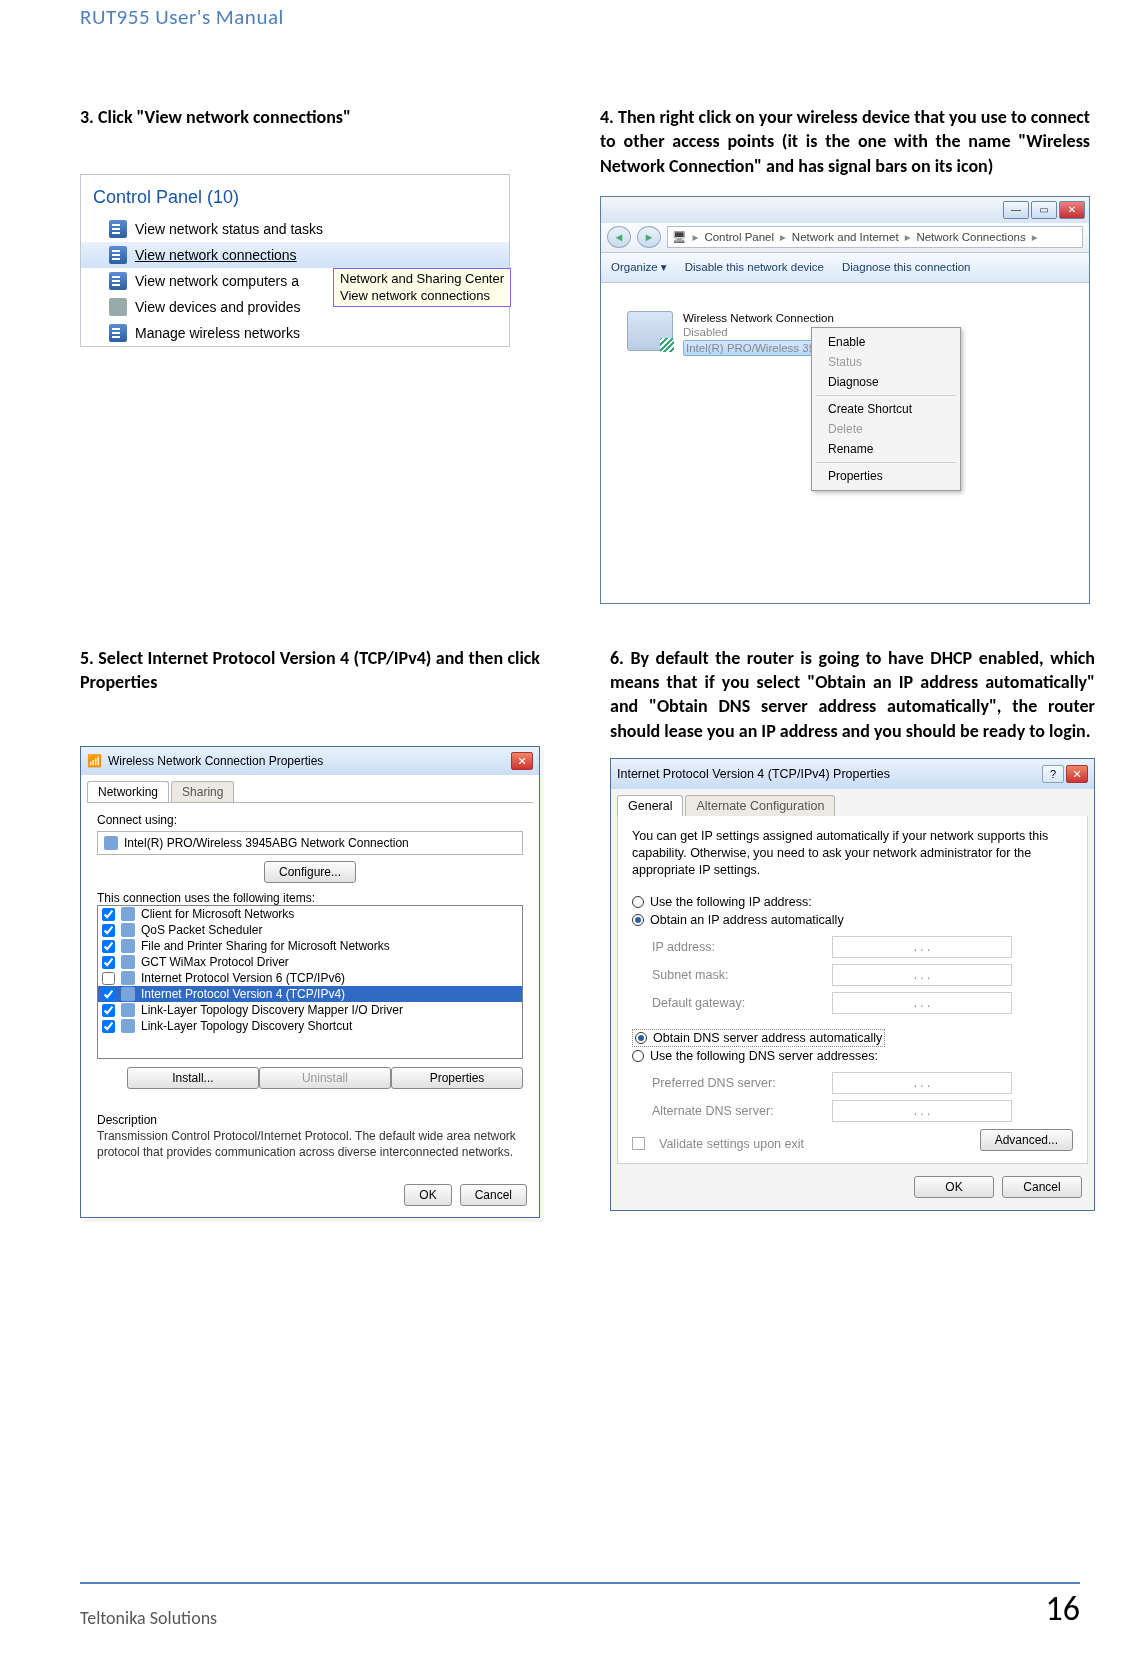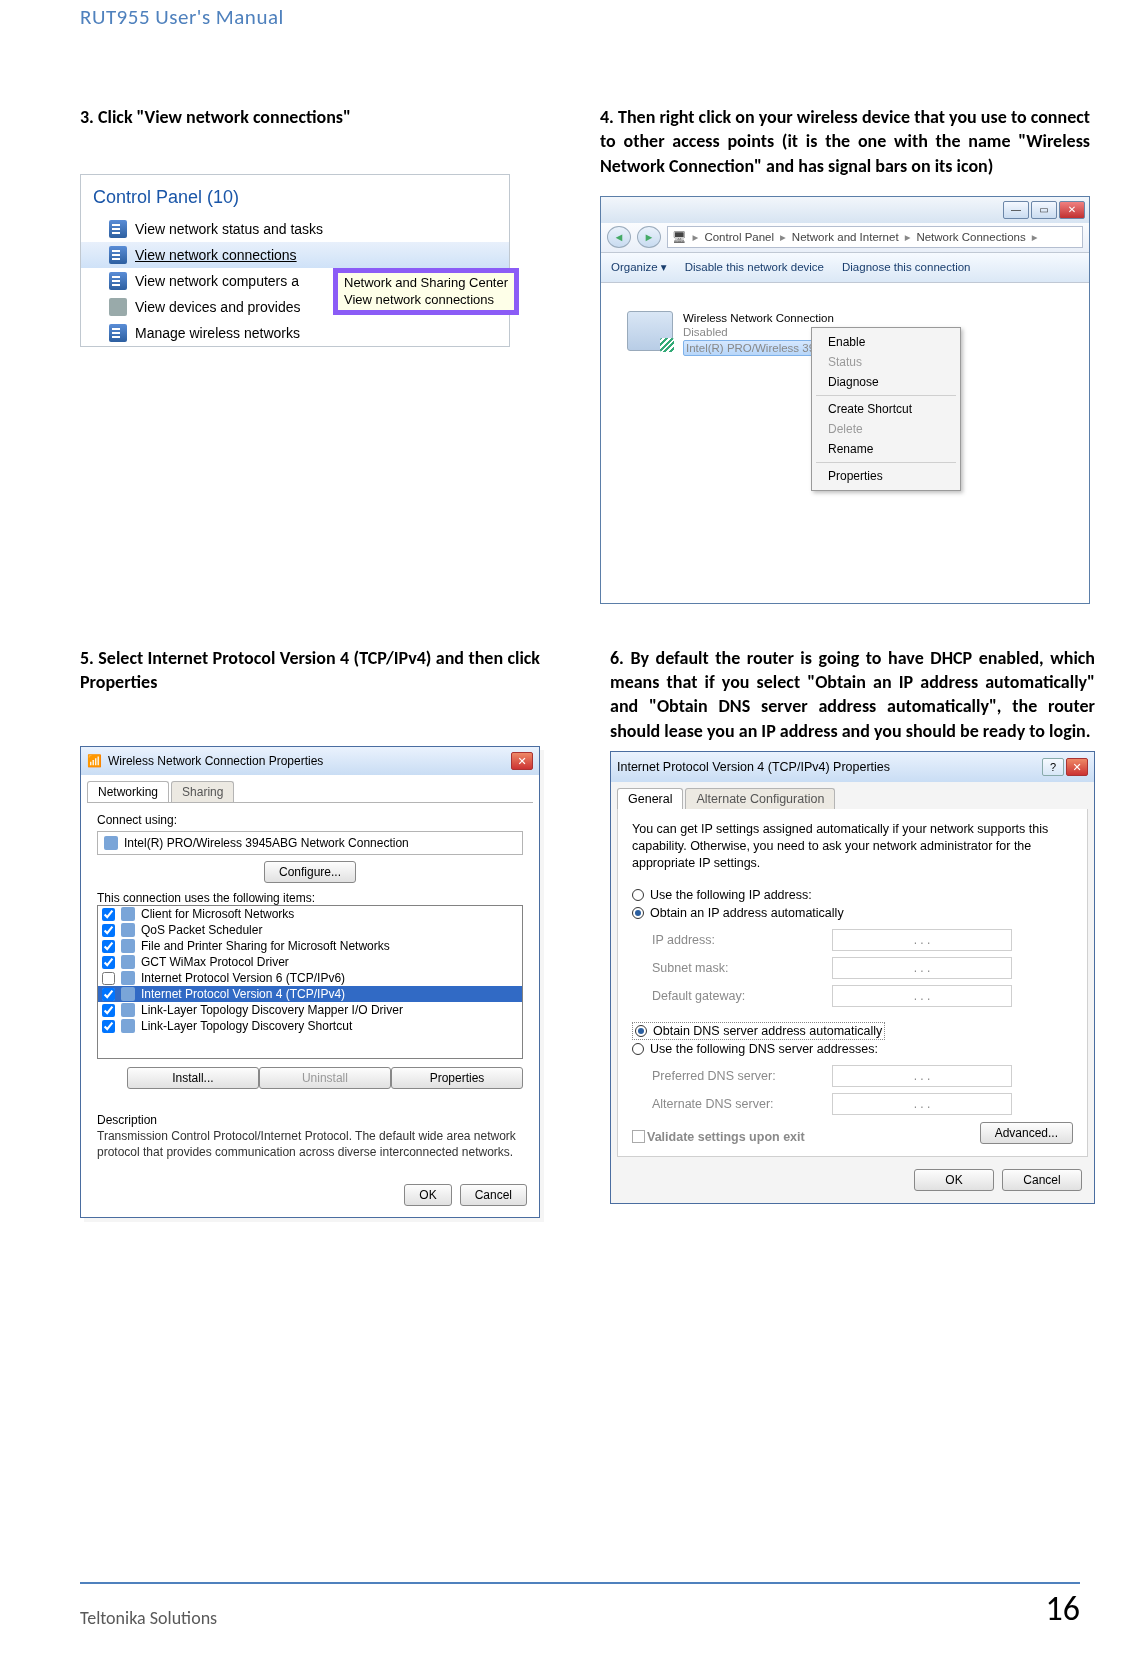"Network and Sharing Center" .tooltip { border: 5px solid #8b5cf6 -> 1px solid #8b5cf6 }
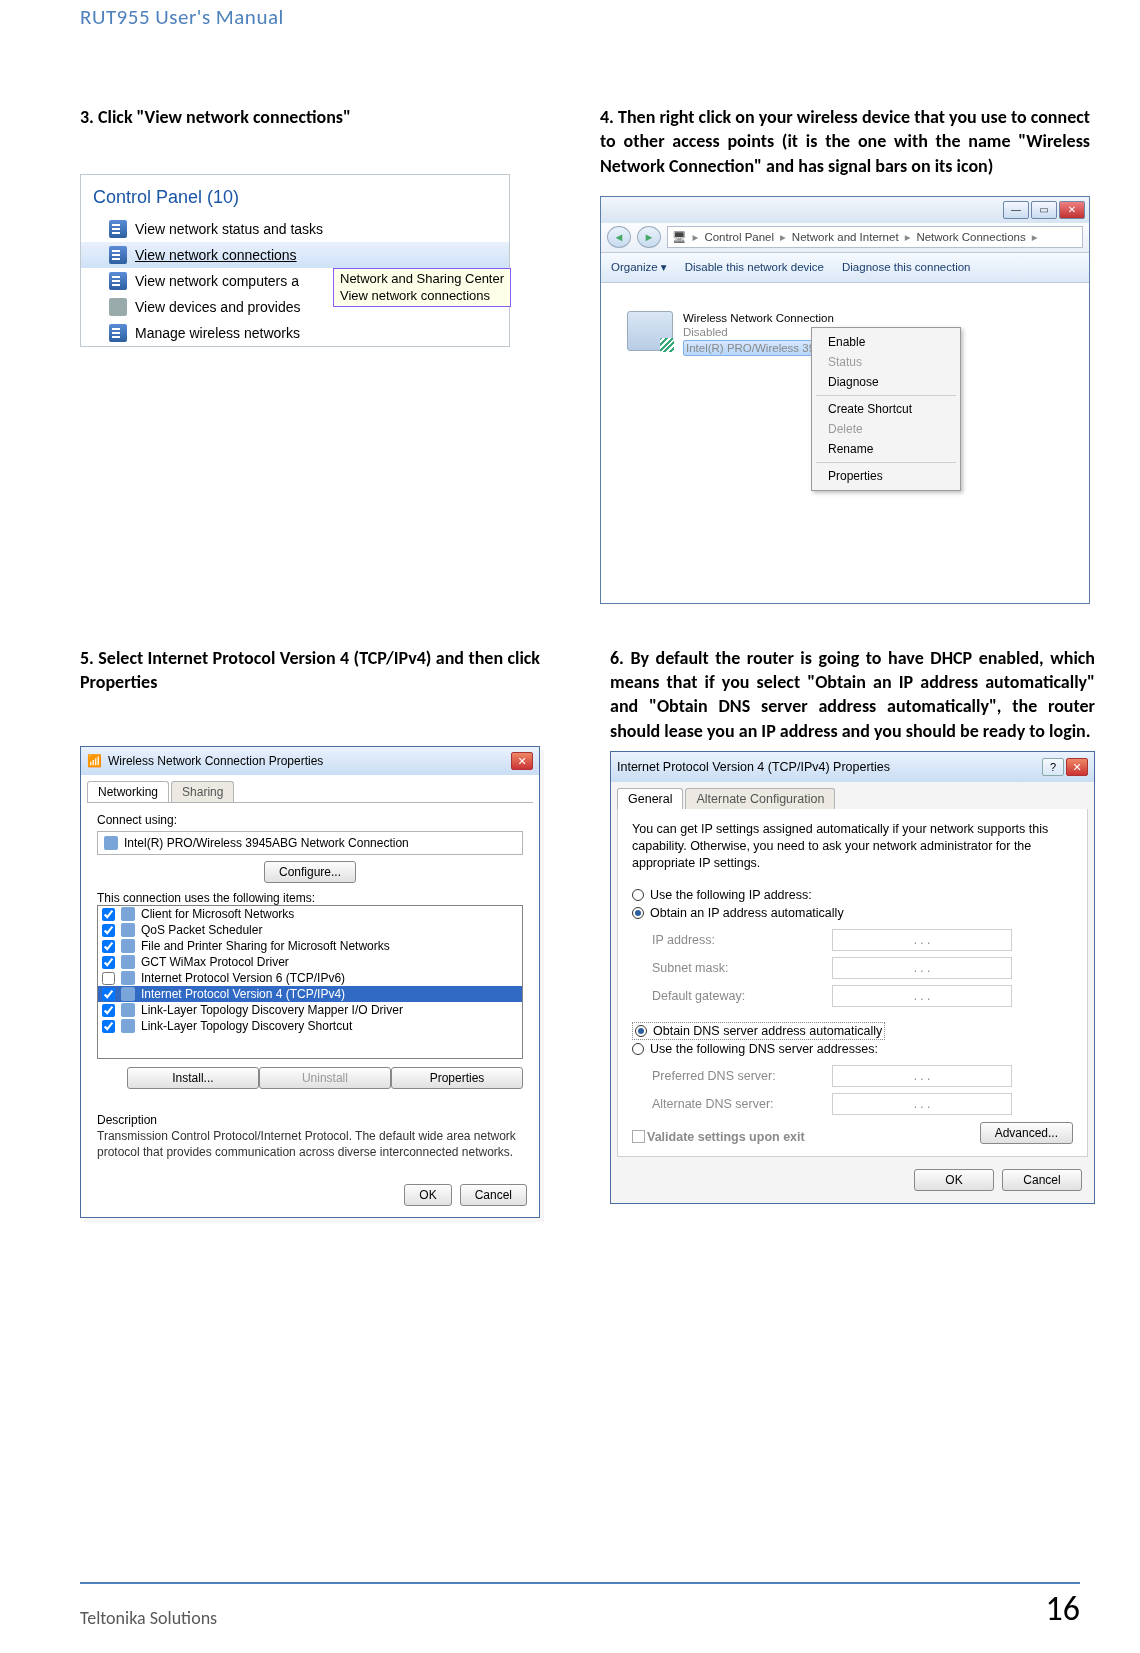"Internet Protocol Version 4 (TCP/IPv4) Properties" .shot-ipv4 { margin-top: 8px -> 15px }
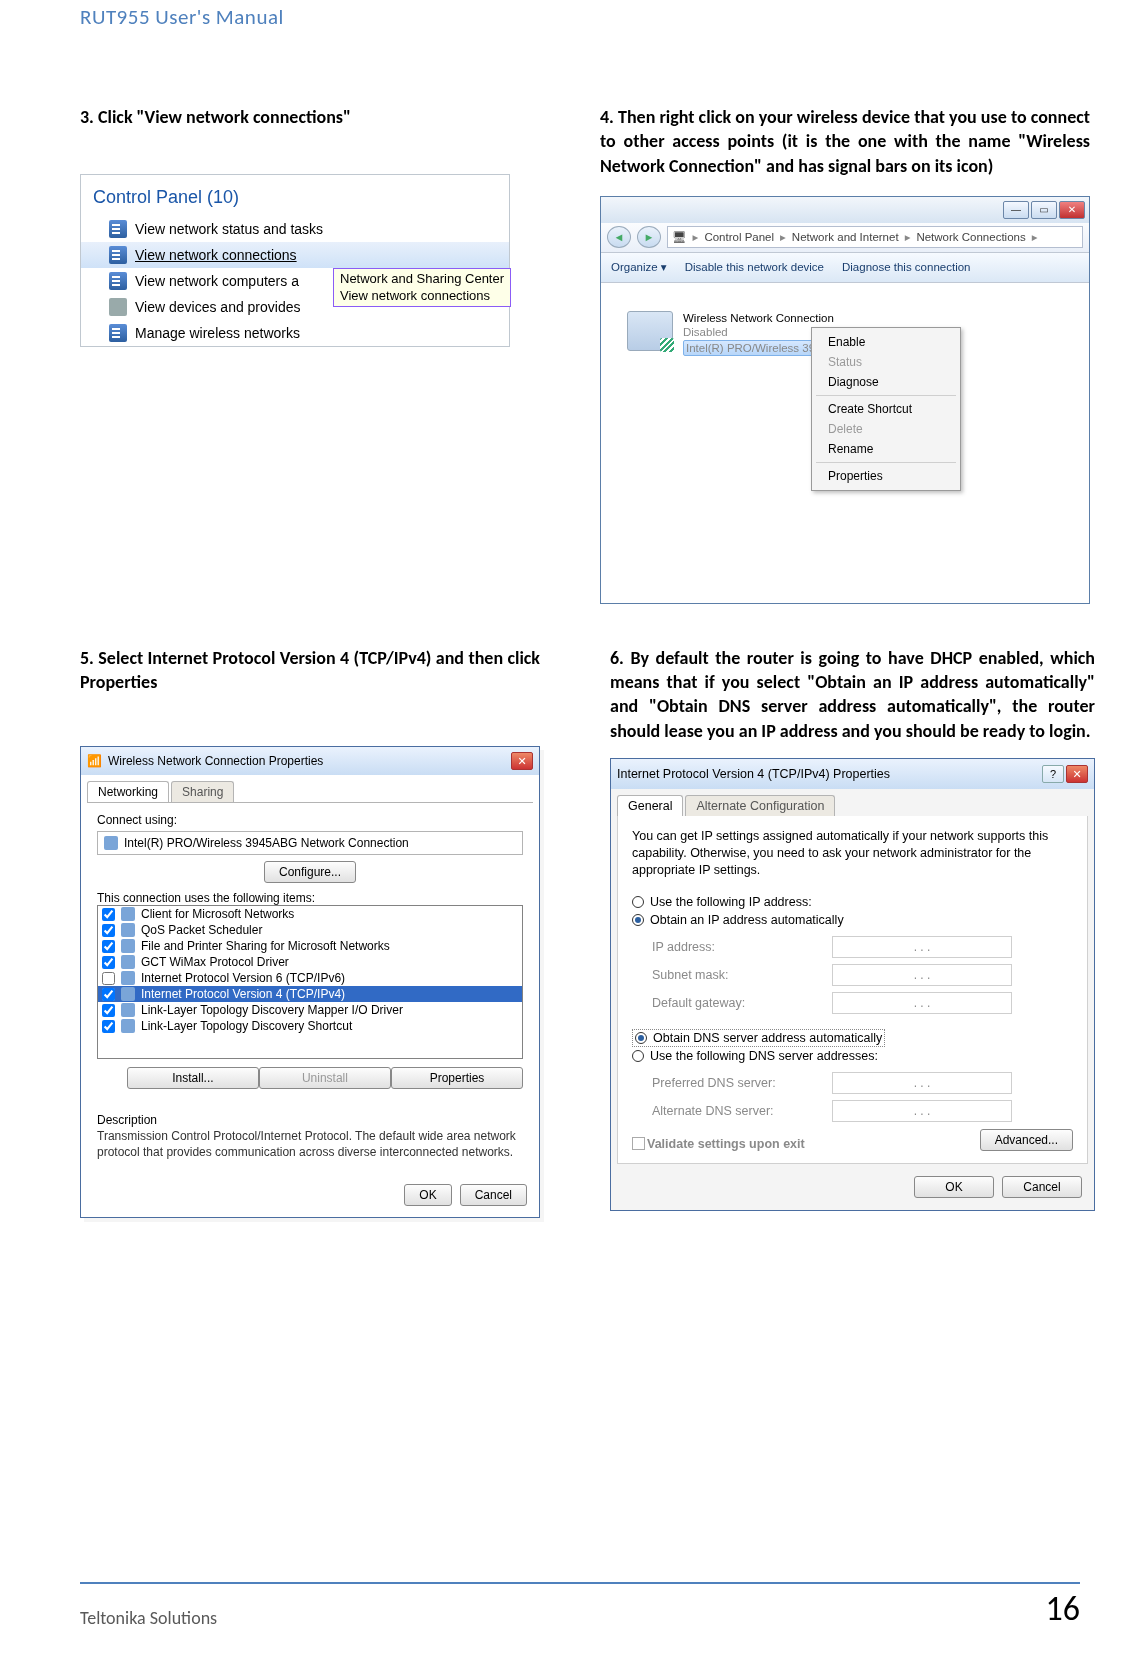"Validate settings upon exit" .chk-row { font-weight: bold -> none; gap: 2px -> 14px }
